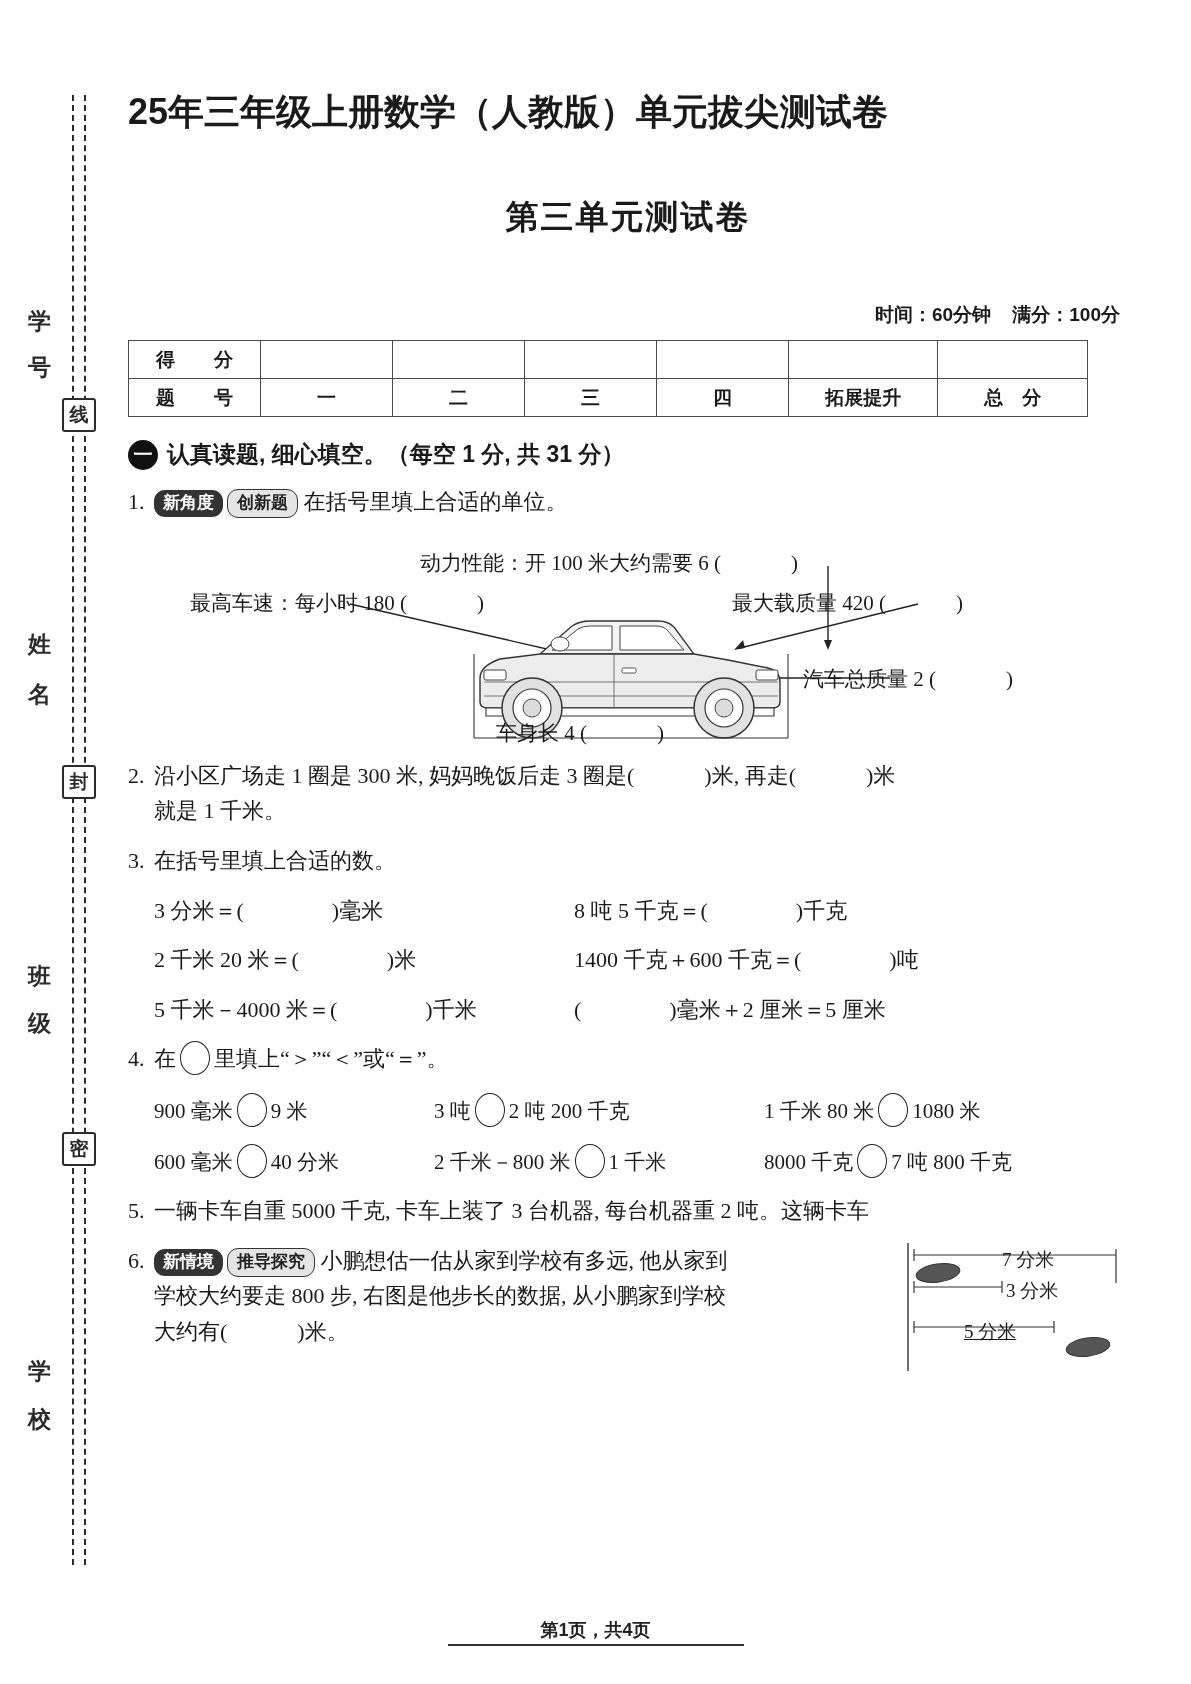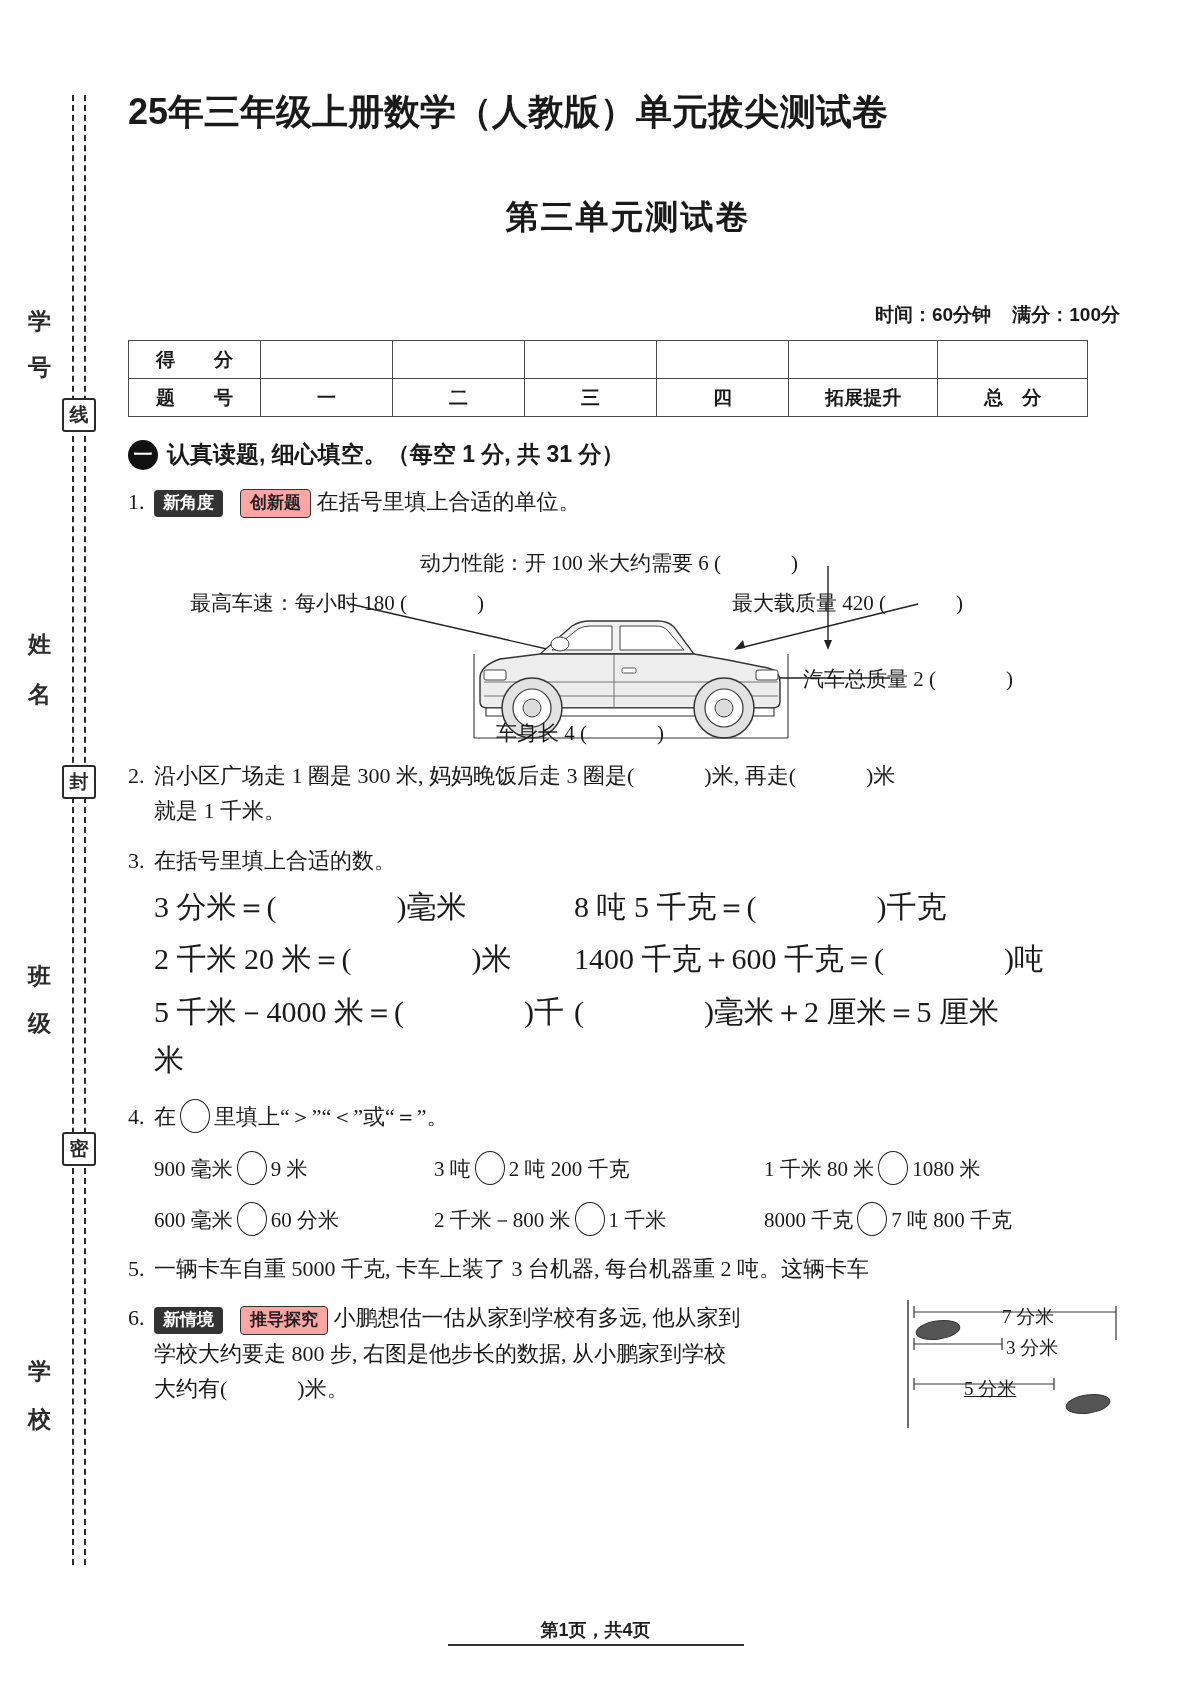"新角度" .tag-dark, .tag-light { border-radius: 4px -> 11px }
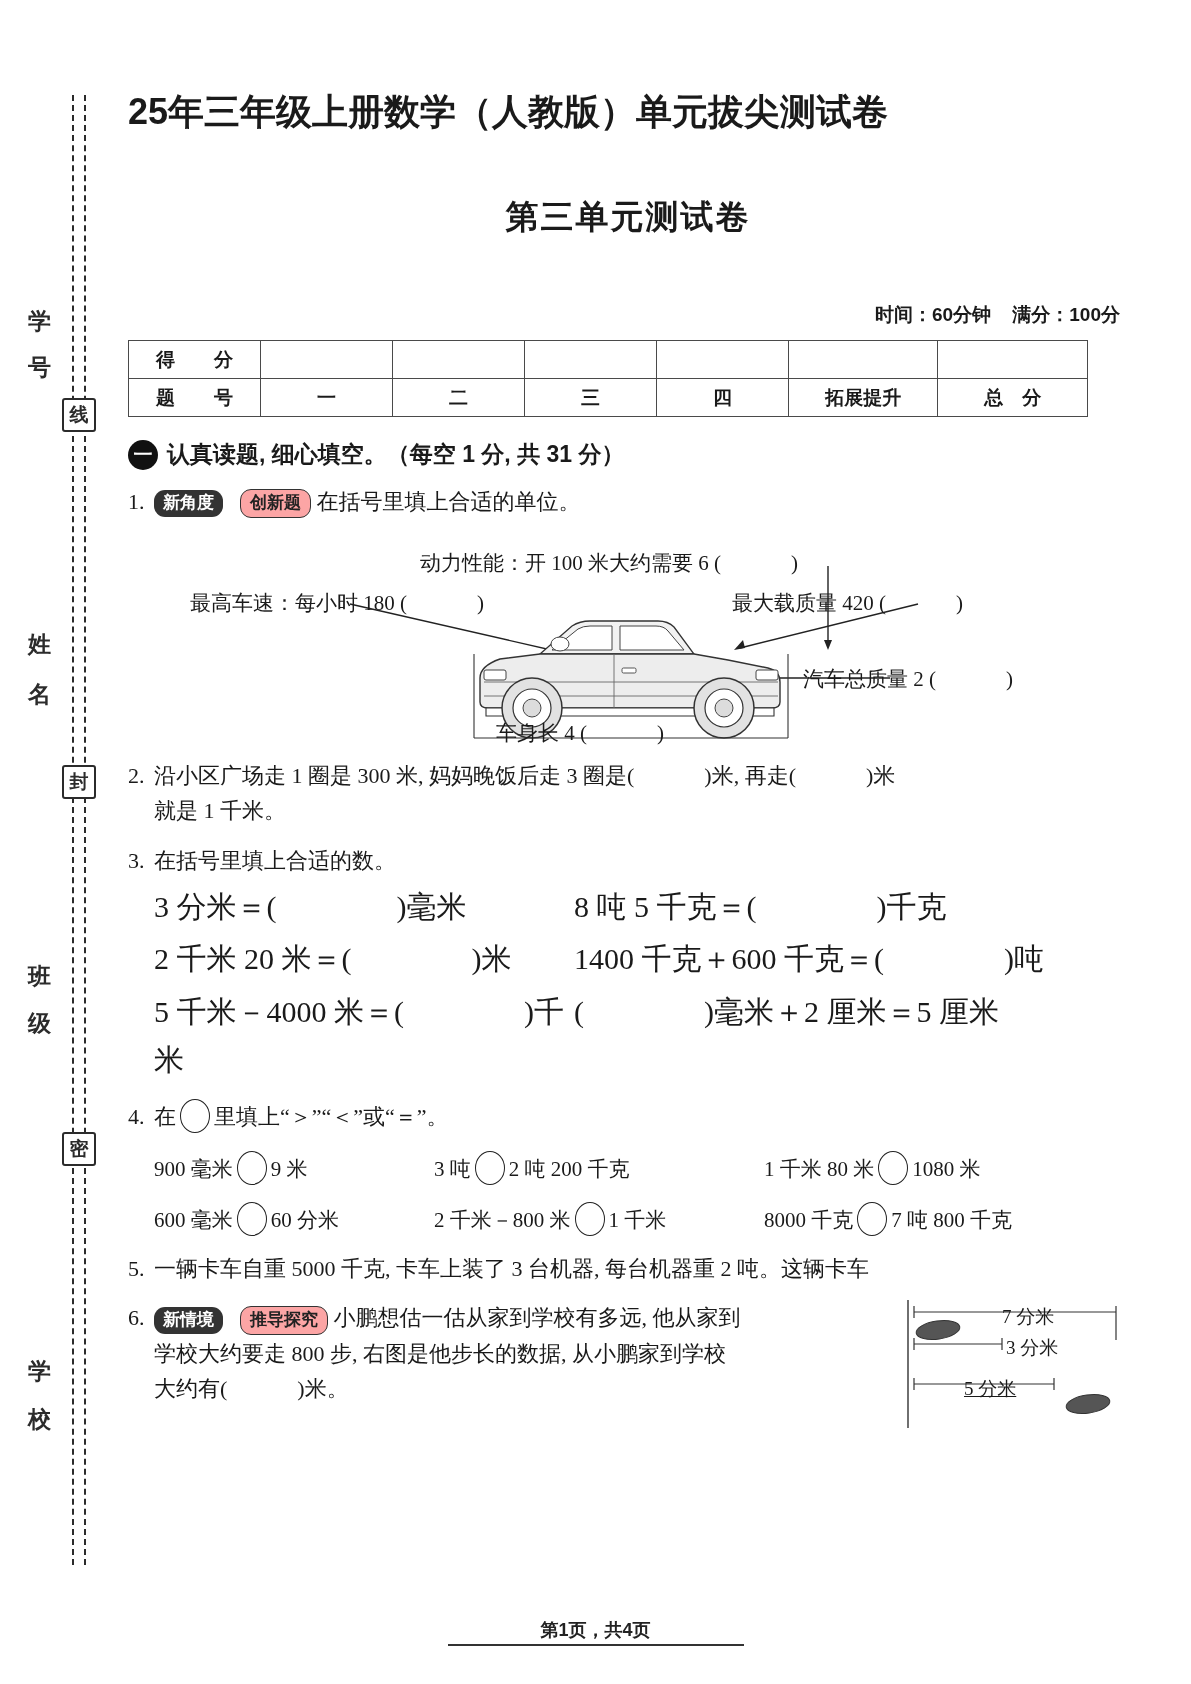"创新题" .tag-light { background: #fca5a5 -> #e5e5e5; margin-left: 17px -> 4px }
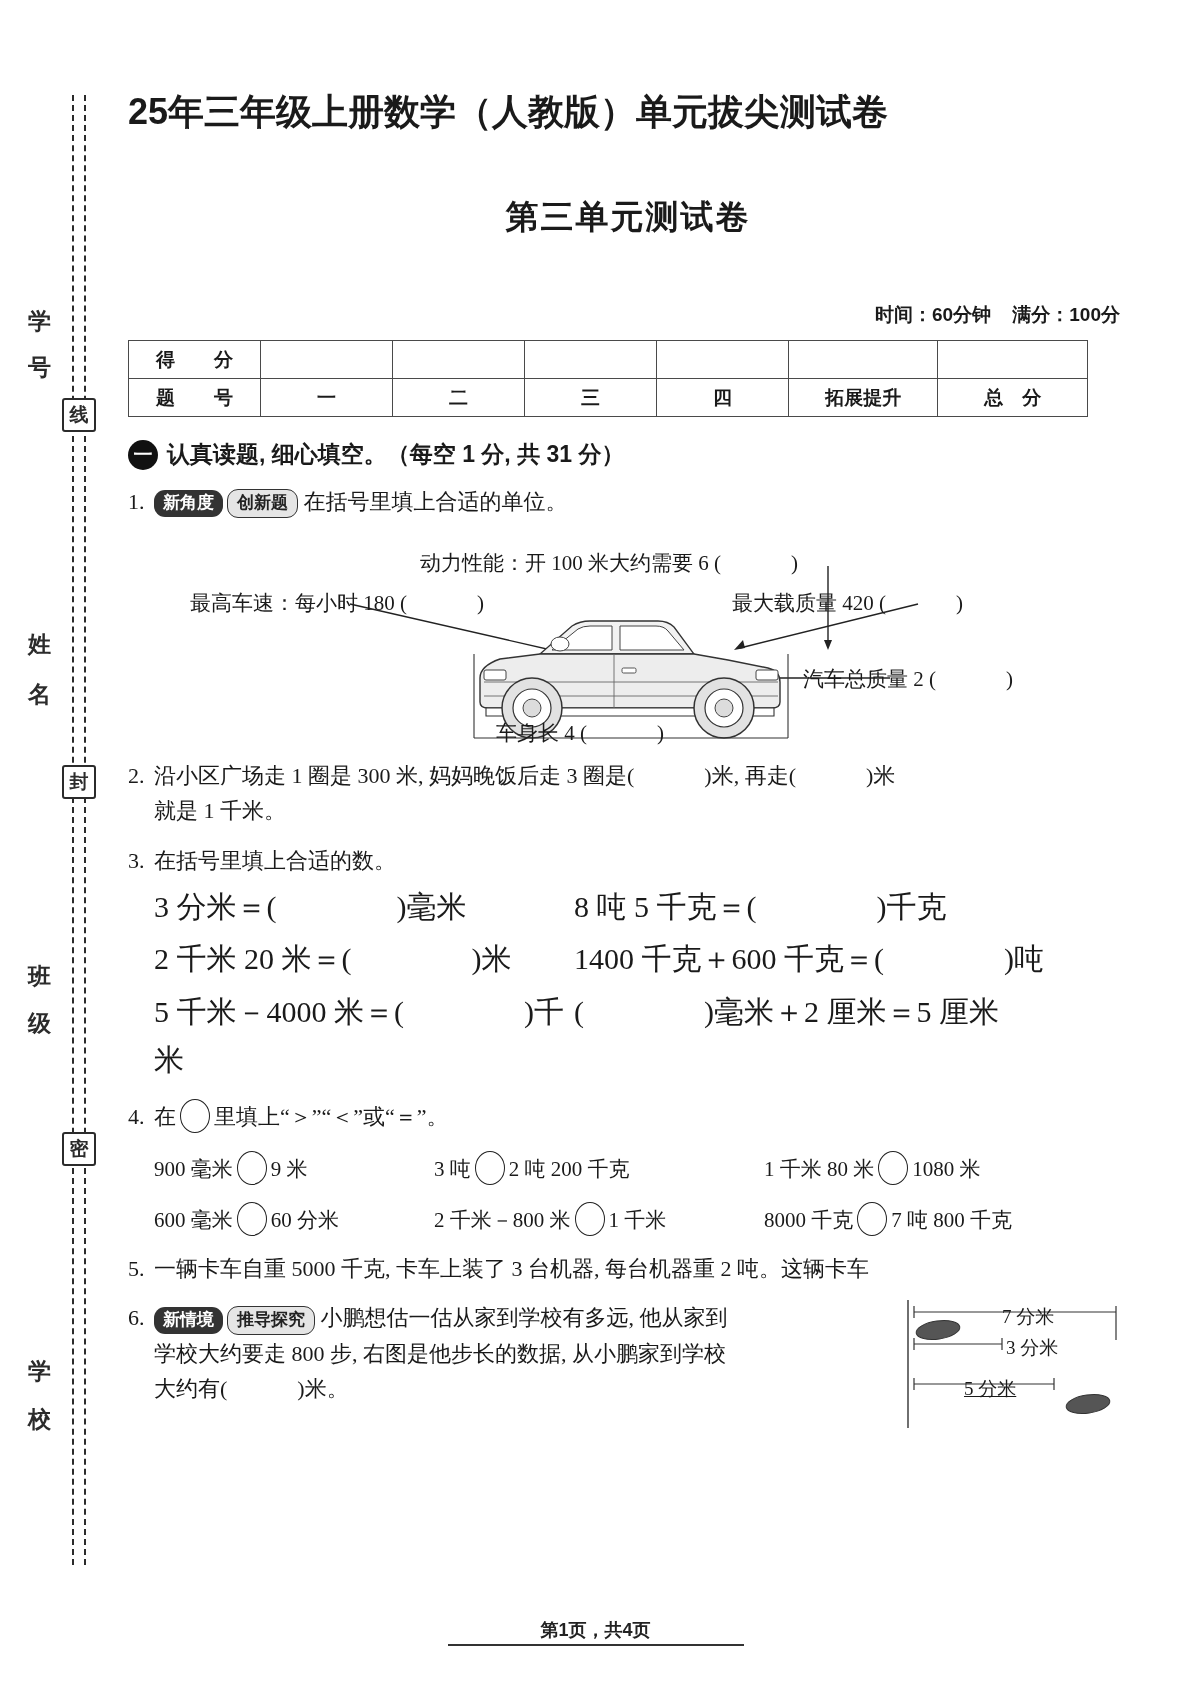"3 分米＝( )毫米" .conv-row { font-size: 30px -> 22px; margin-top: 4px -> 14px }
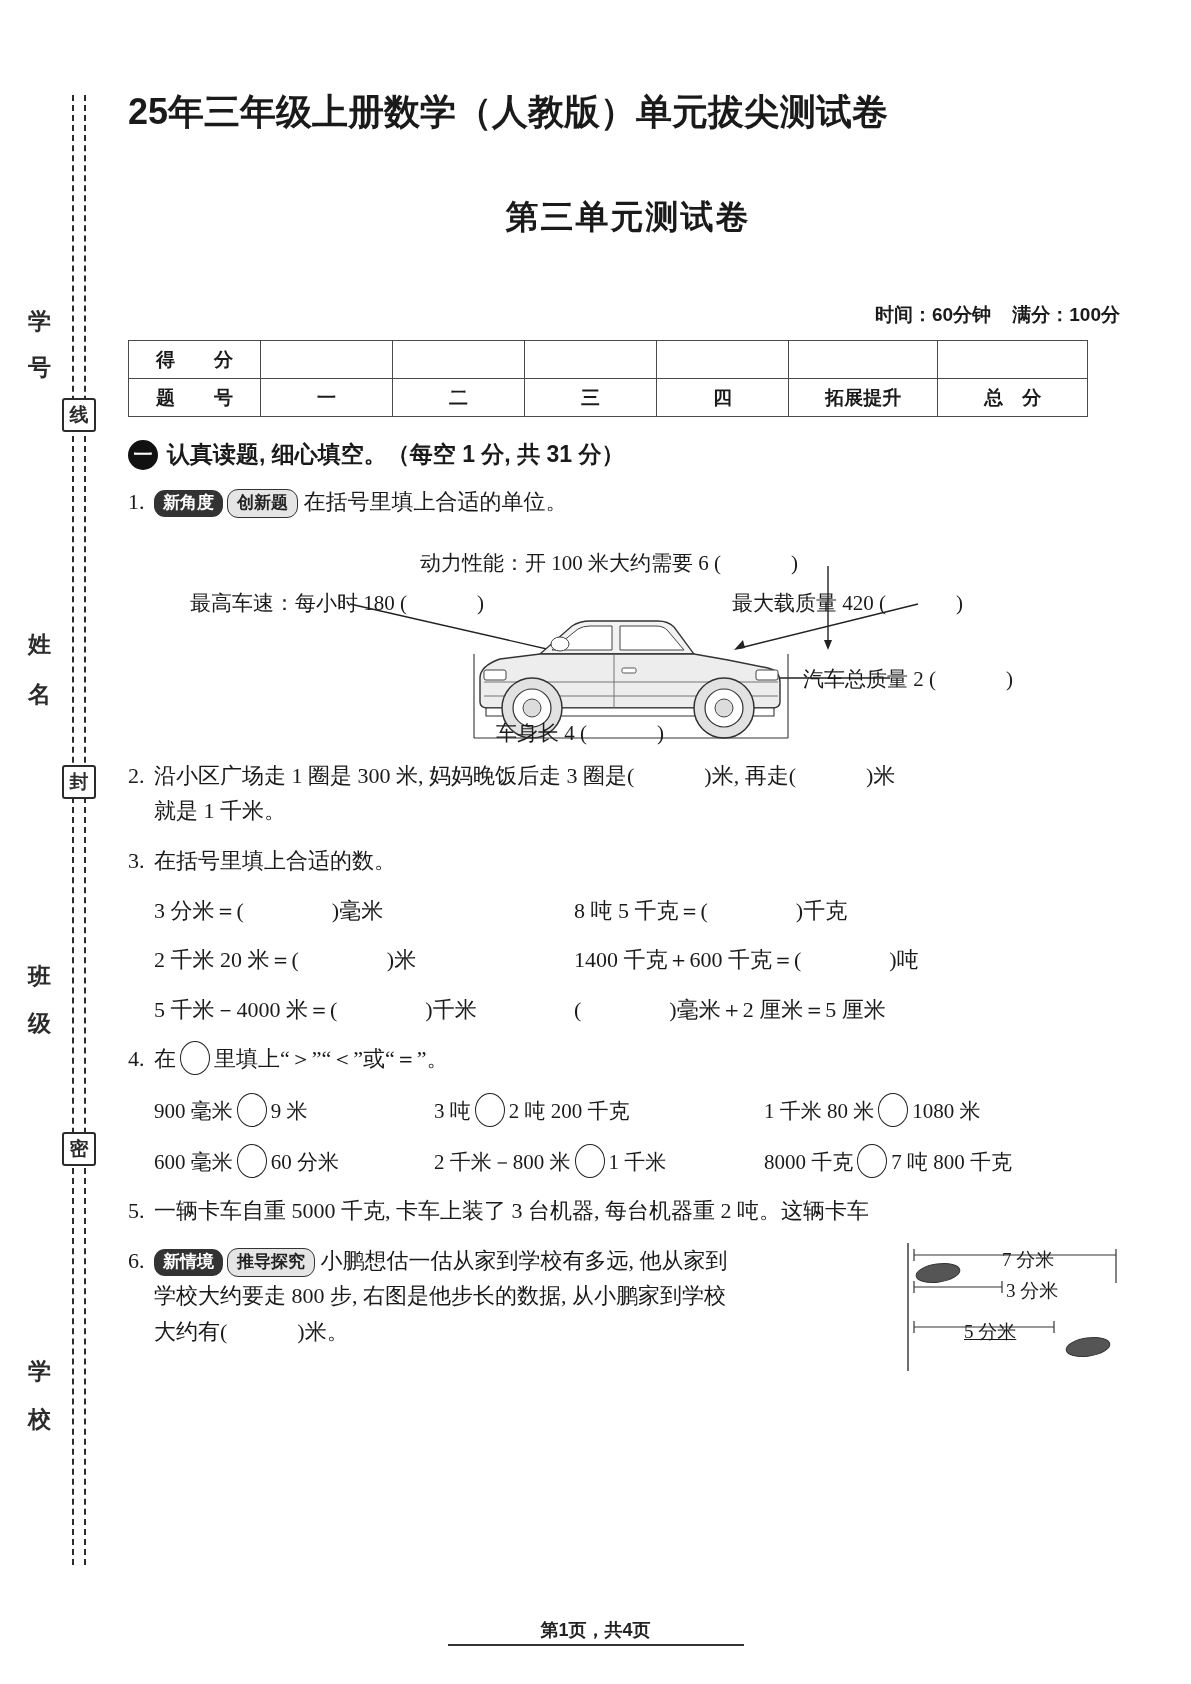"60 分米" span { text: 60 -> 40 }
